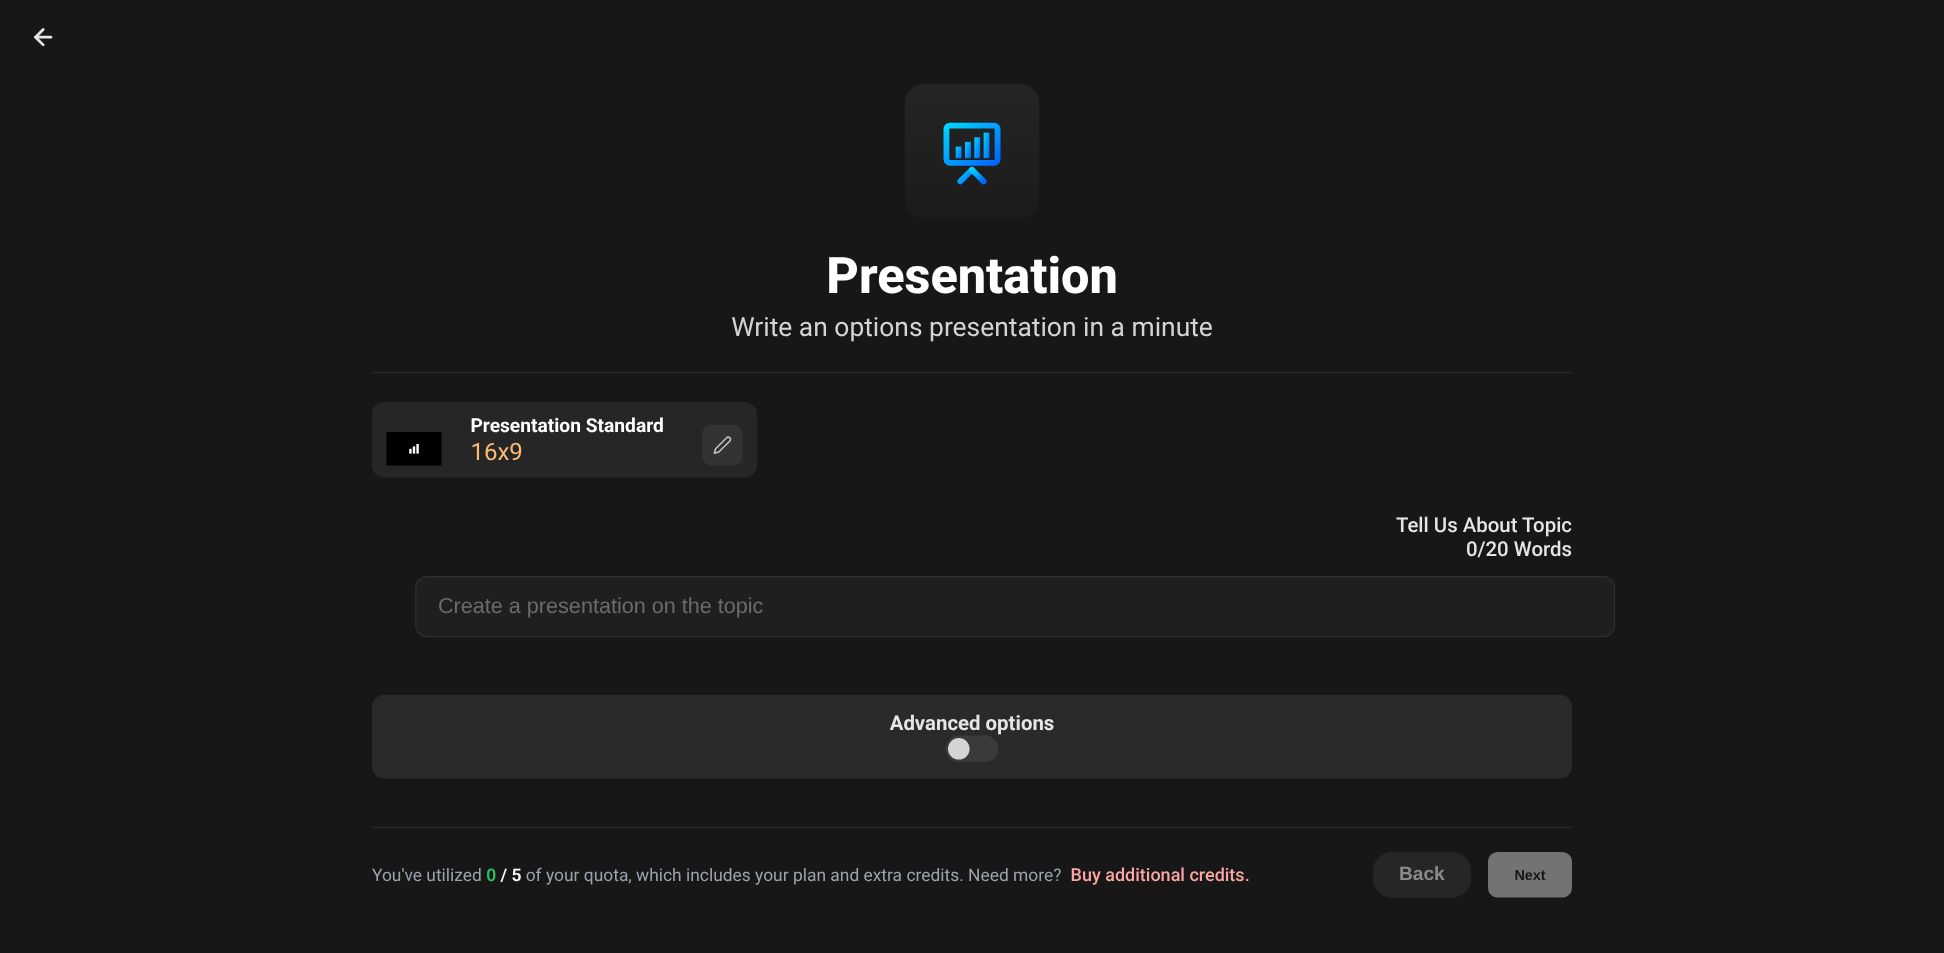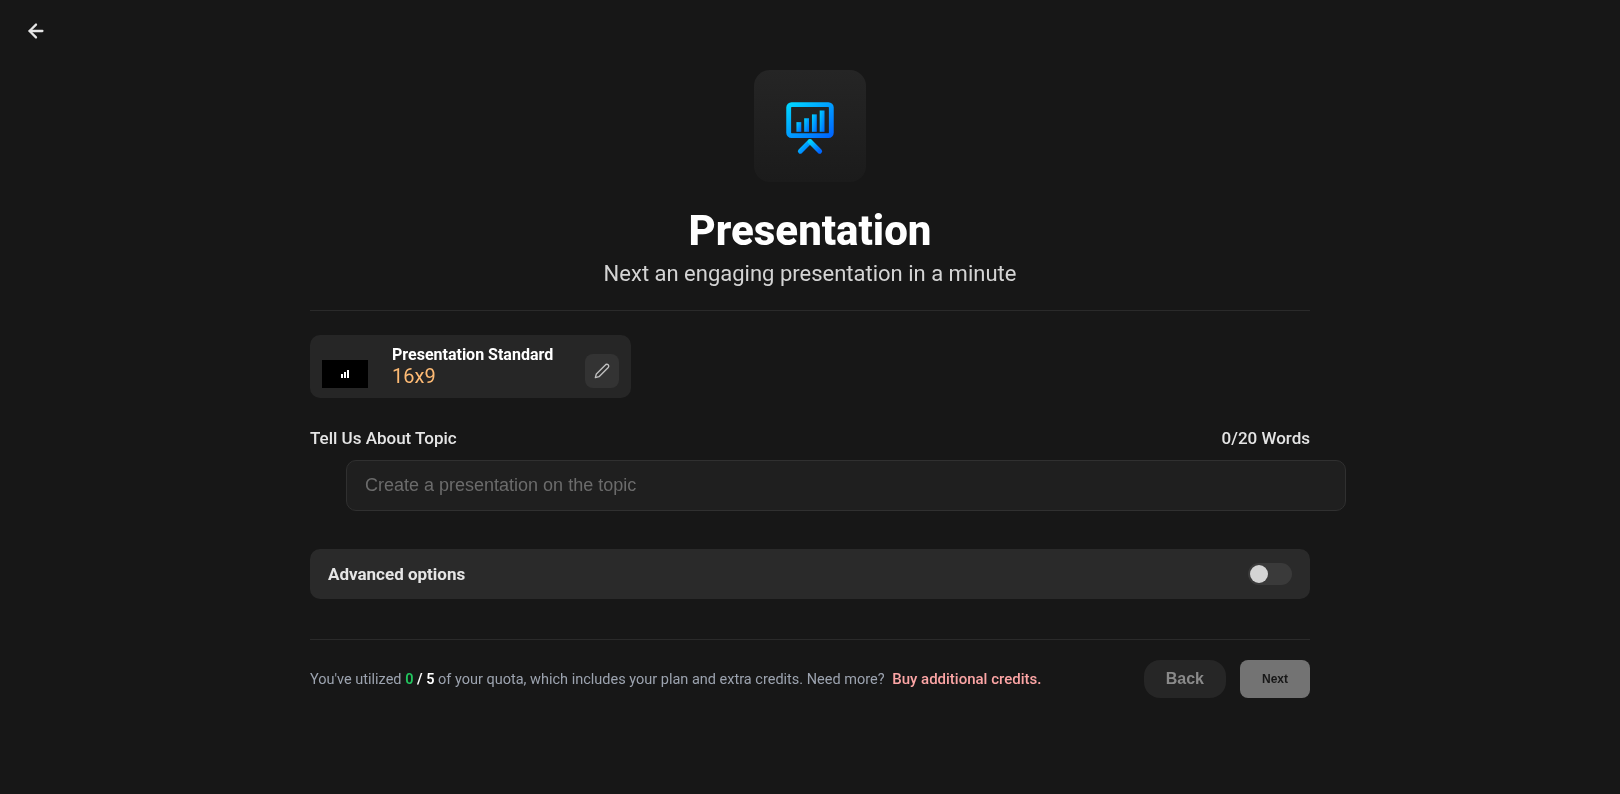"Next an engaging presentation in" p.hero-subtitle { text: Next an engaging -> Write an options }
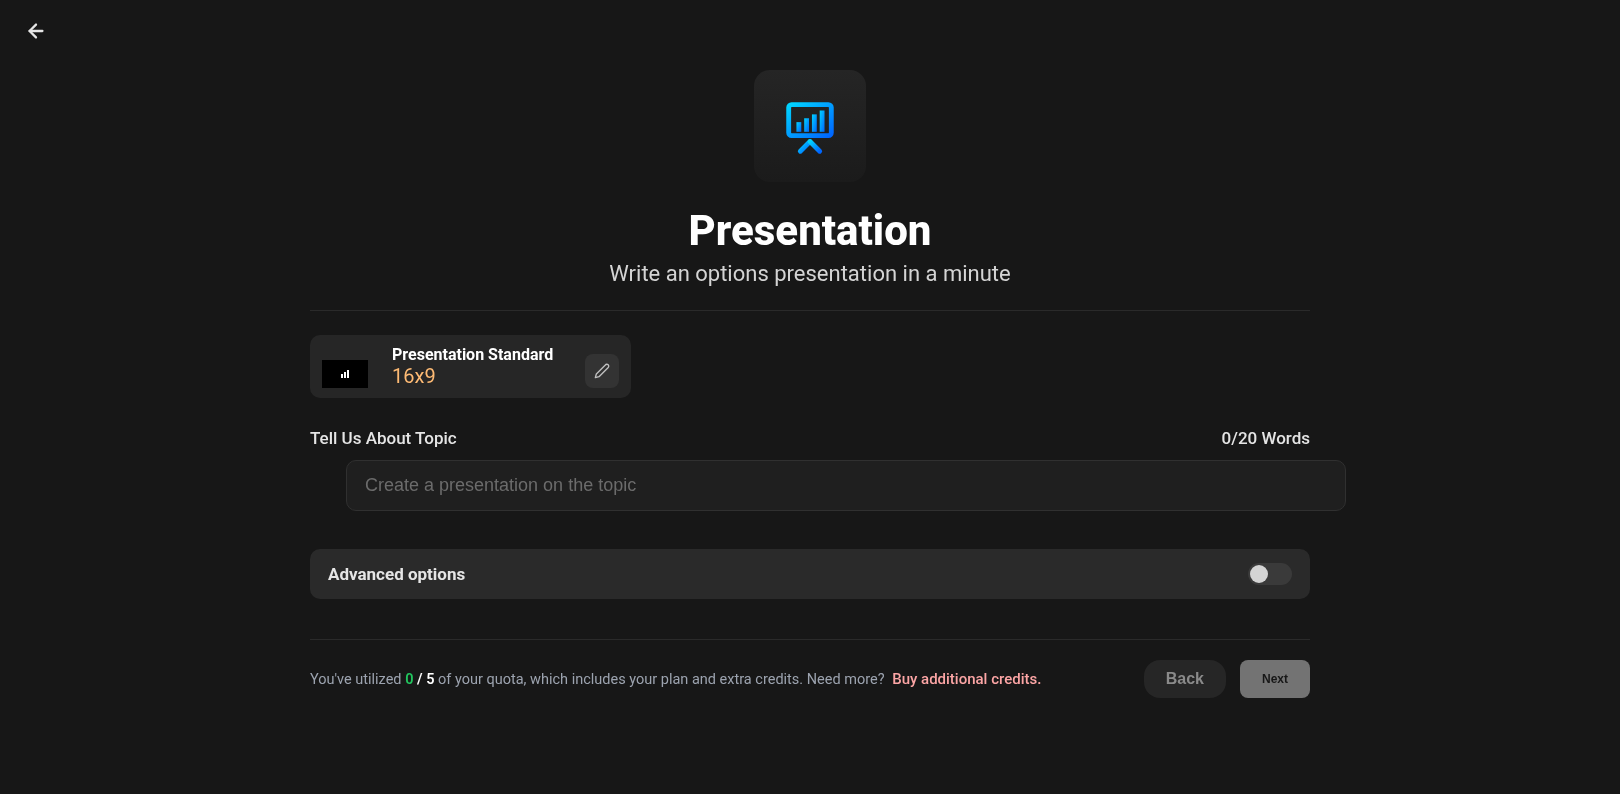"Tell Us About Topic" .topic-header { flex-direction: none -> column }
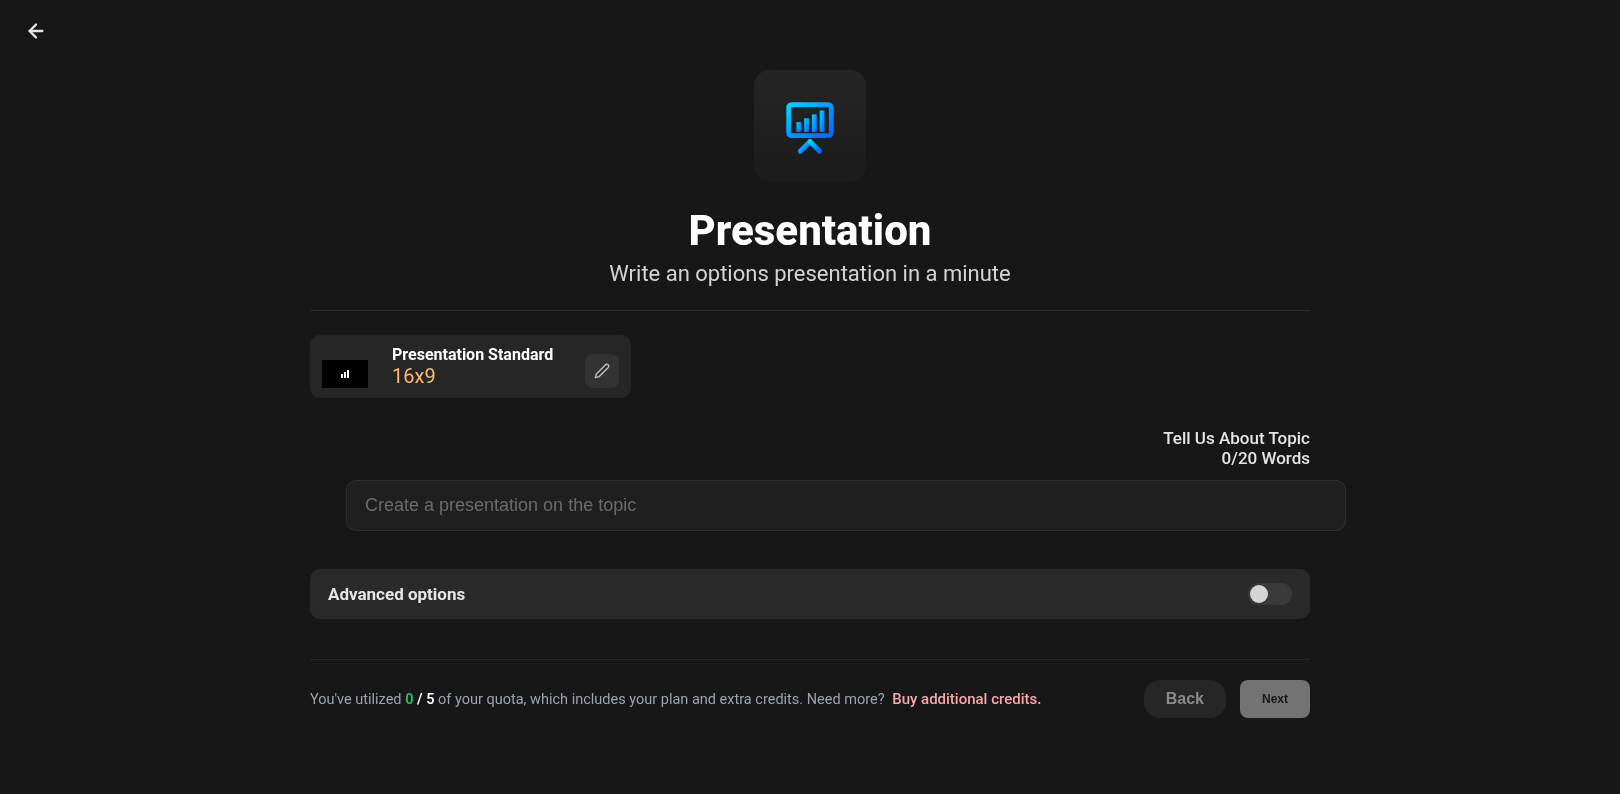"Advanced options" .advanced-row { flex-direction: none -> column; margin-top: 38px -> 48px }
